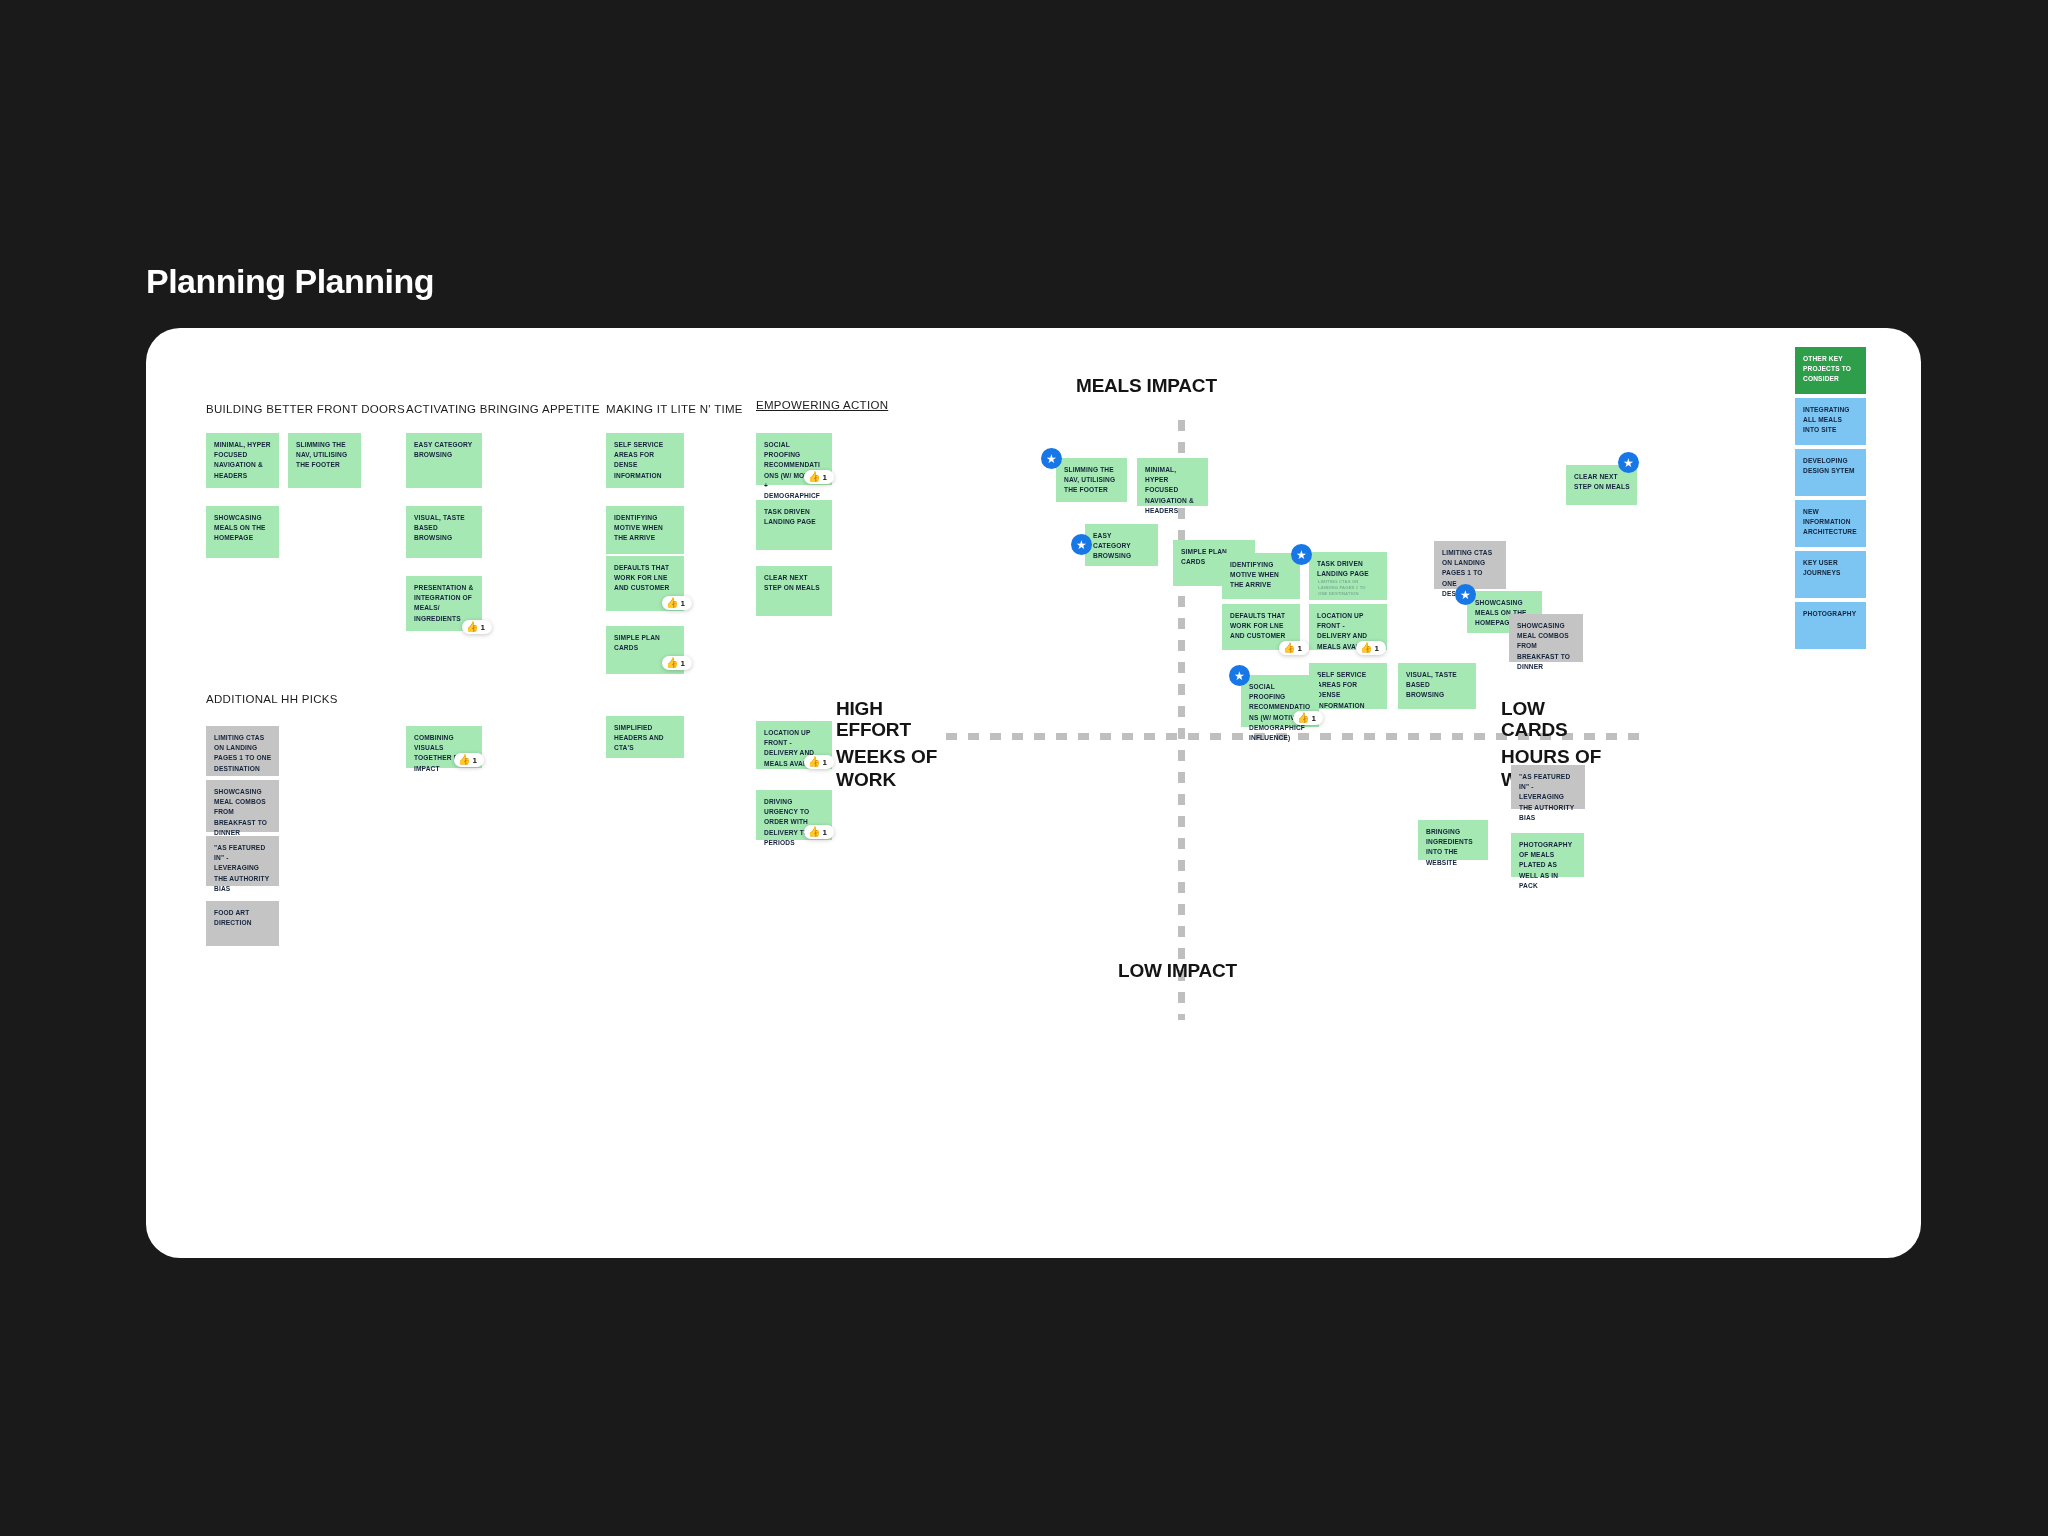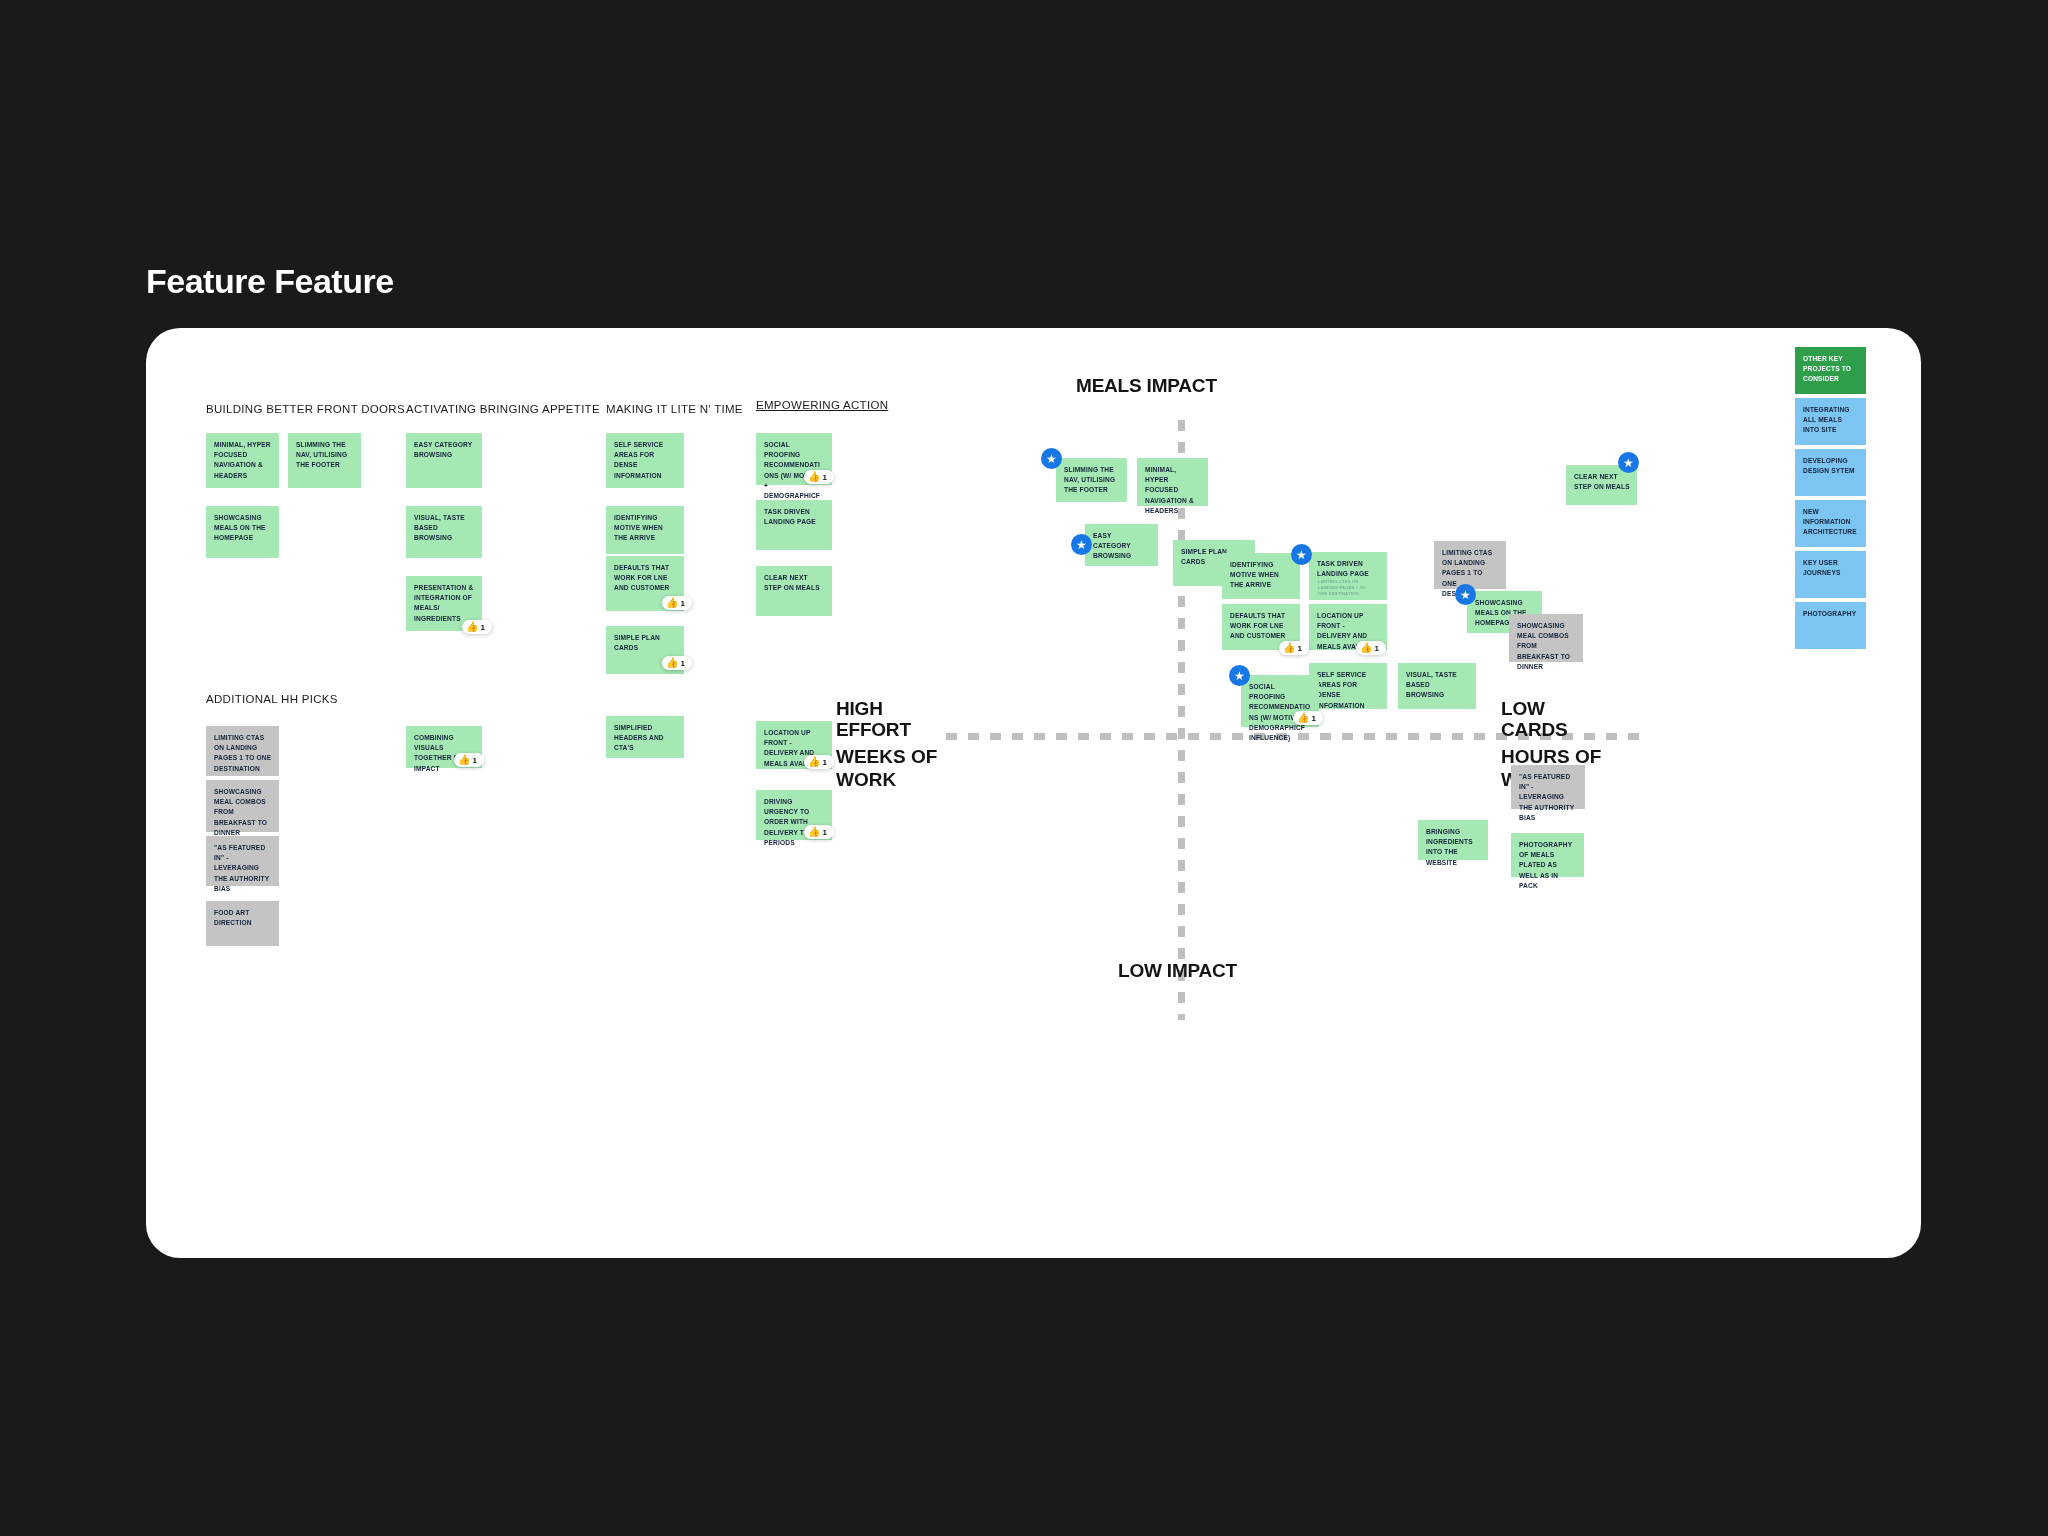"Feature Feature" div { text: Feature Feature -> Planning Planning }
